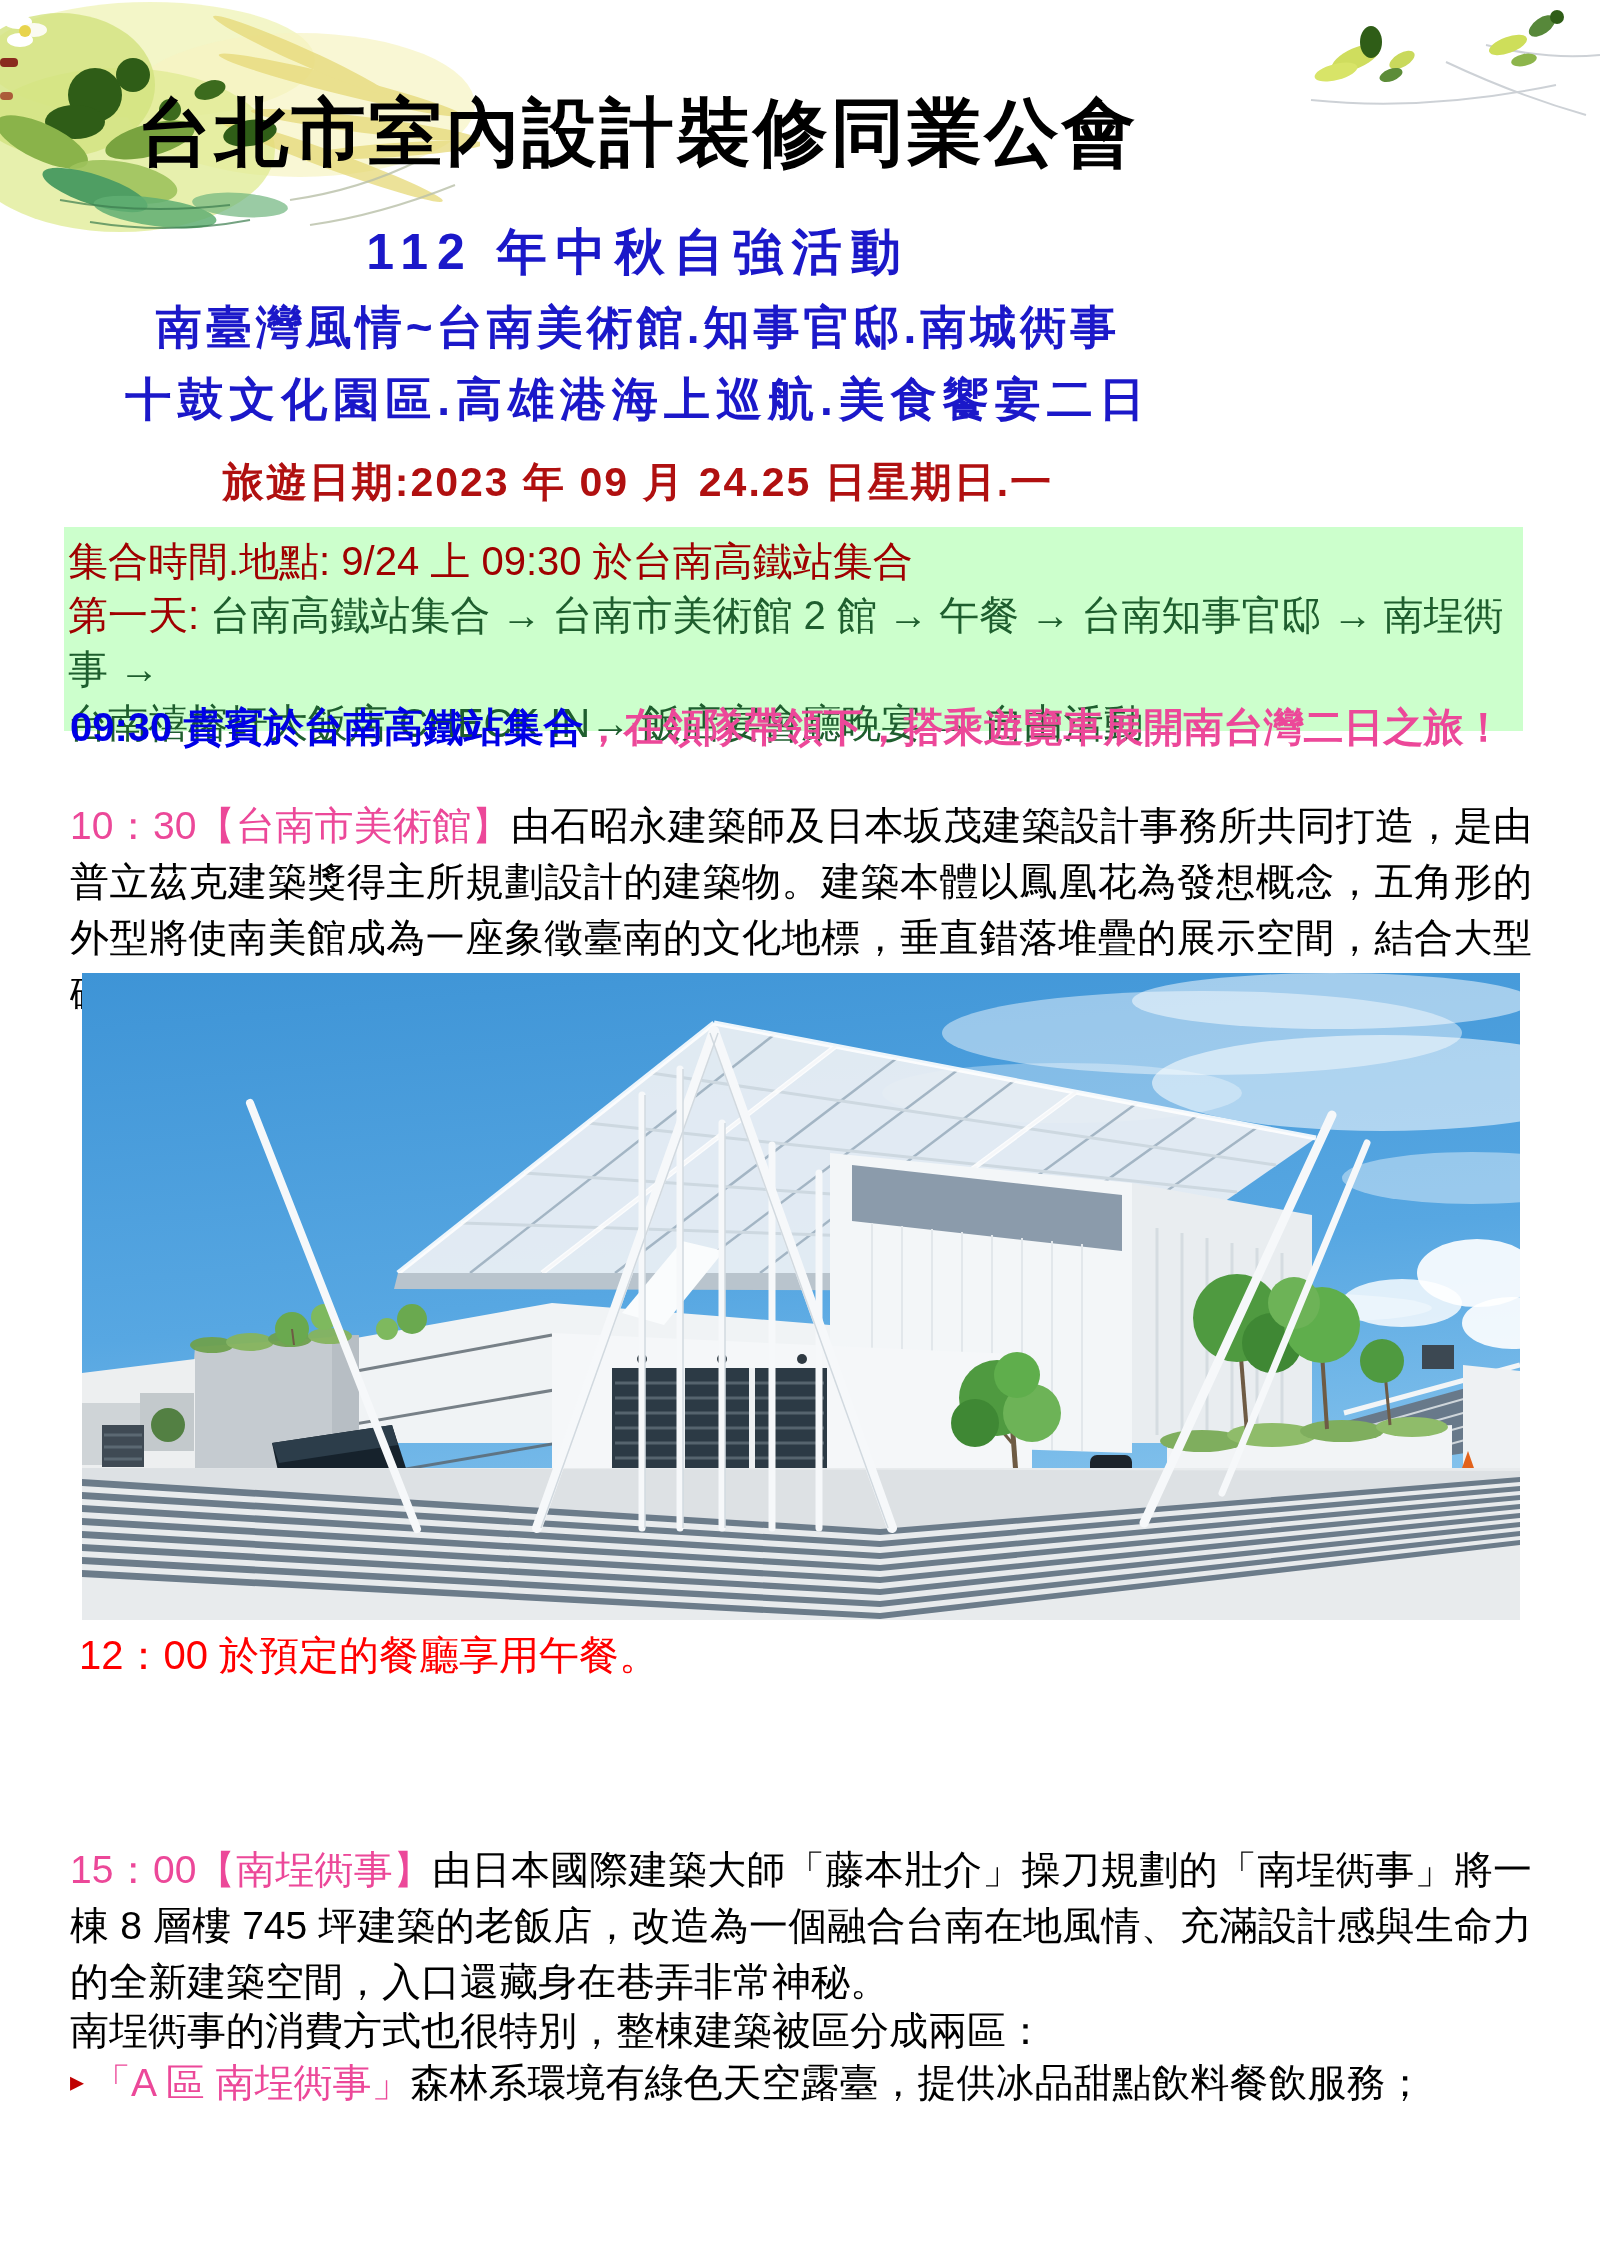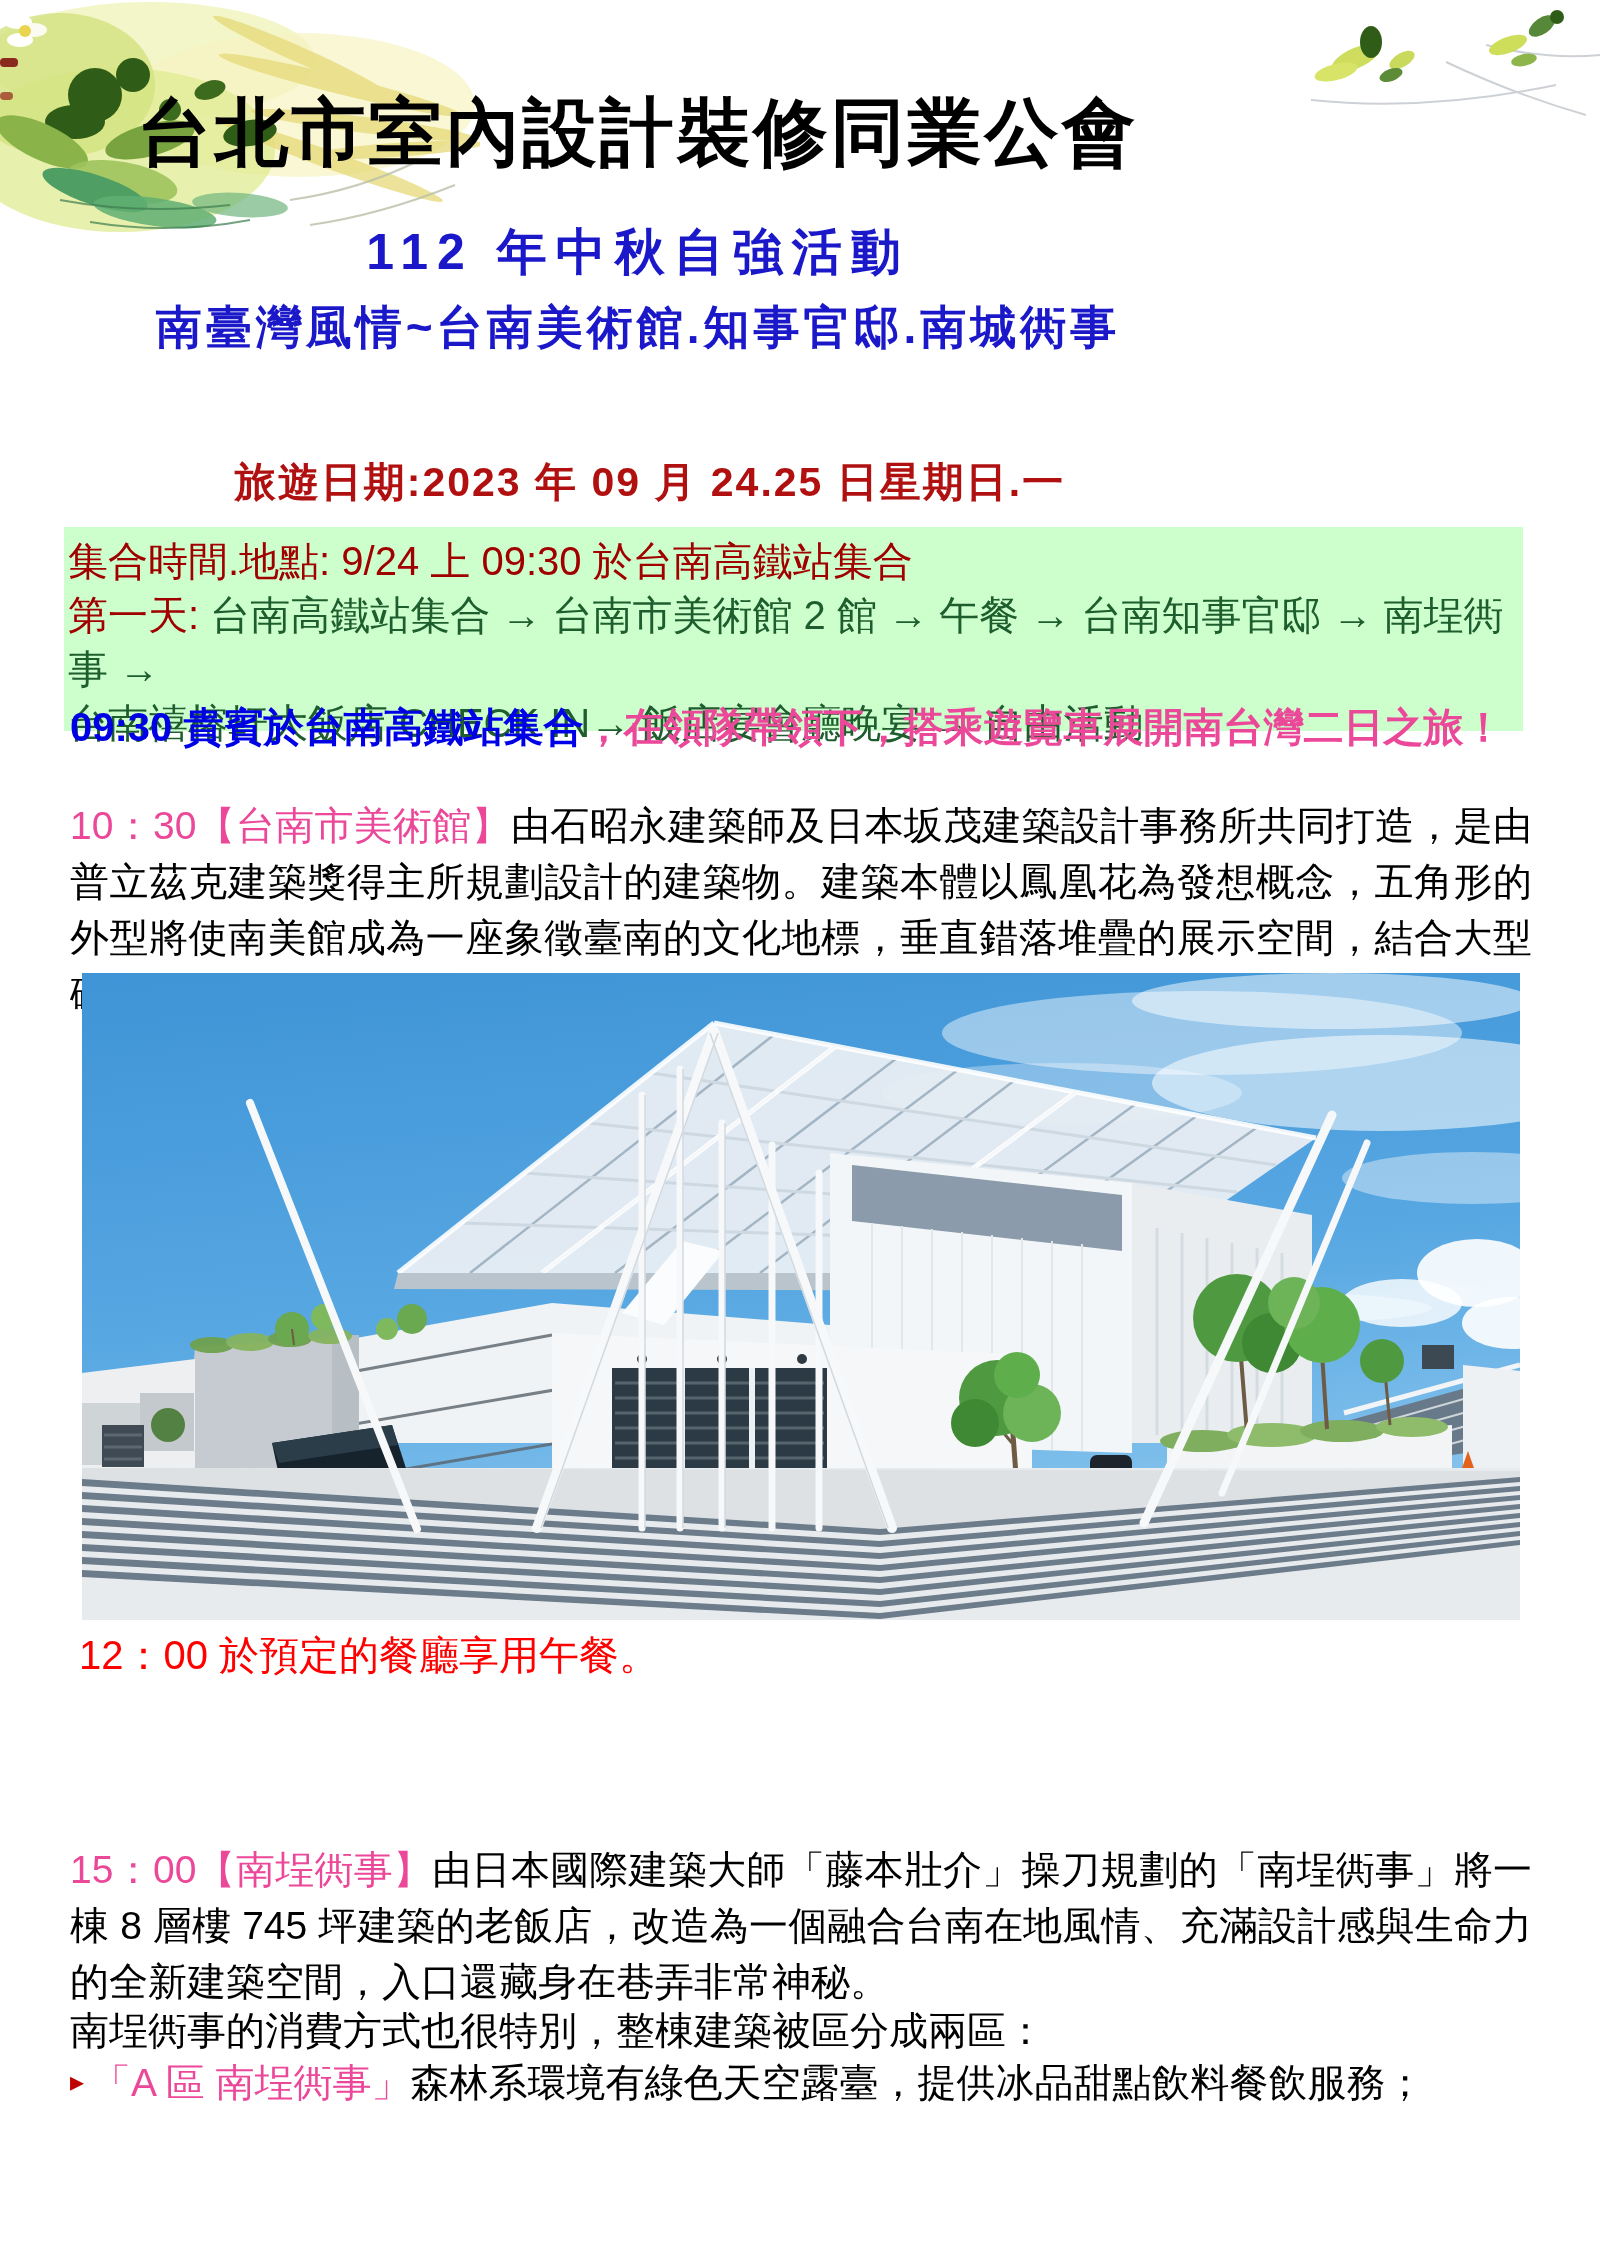"十鼓文化園區.高雄港海上巡航.美食饗宴二日" div.abs { html: none -> <div>十鼓文化園區.高雄港海上巡航.美食饗宴二日</div> }
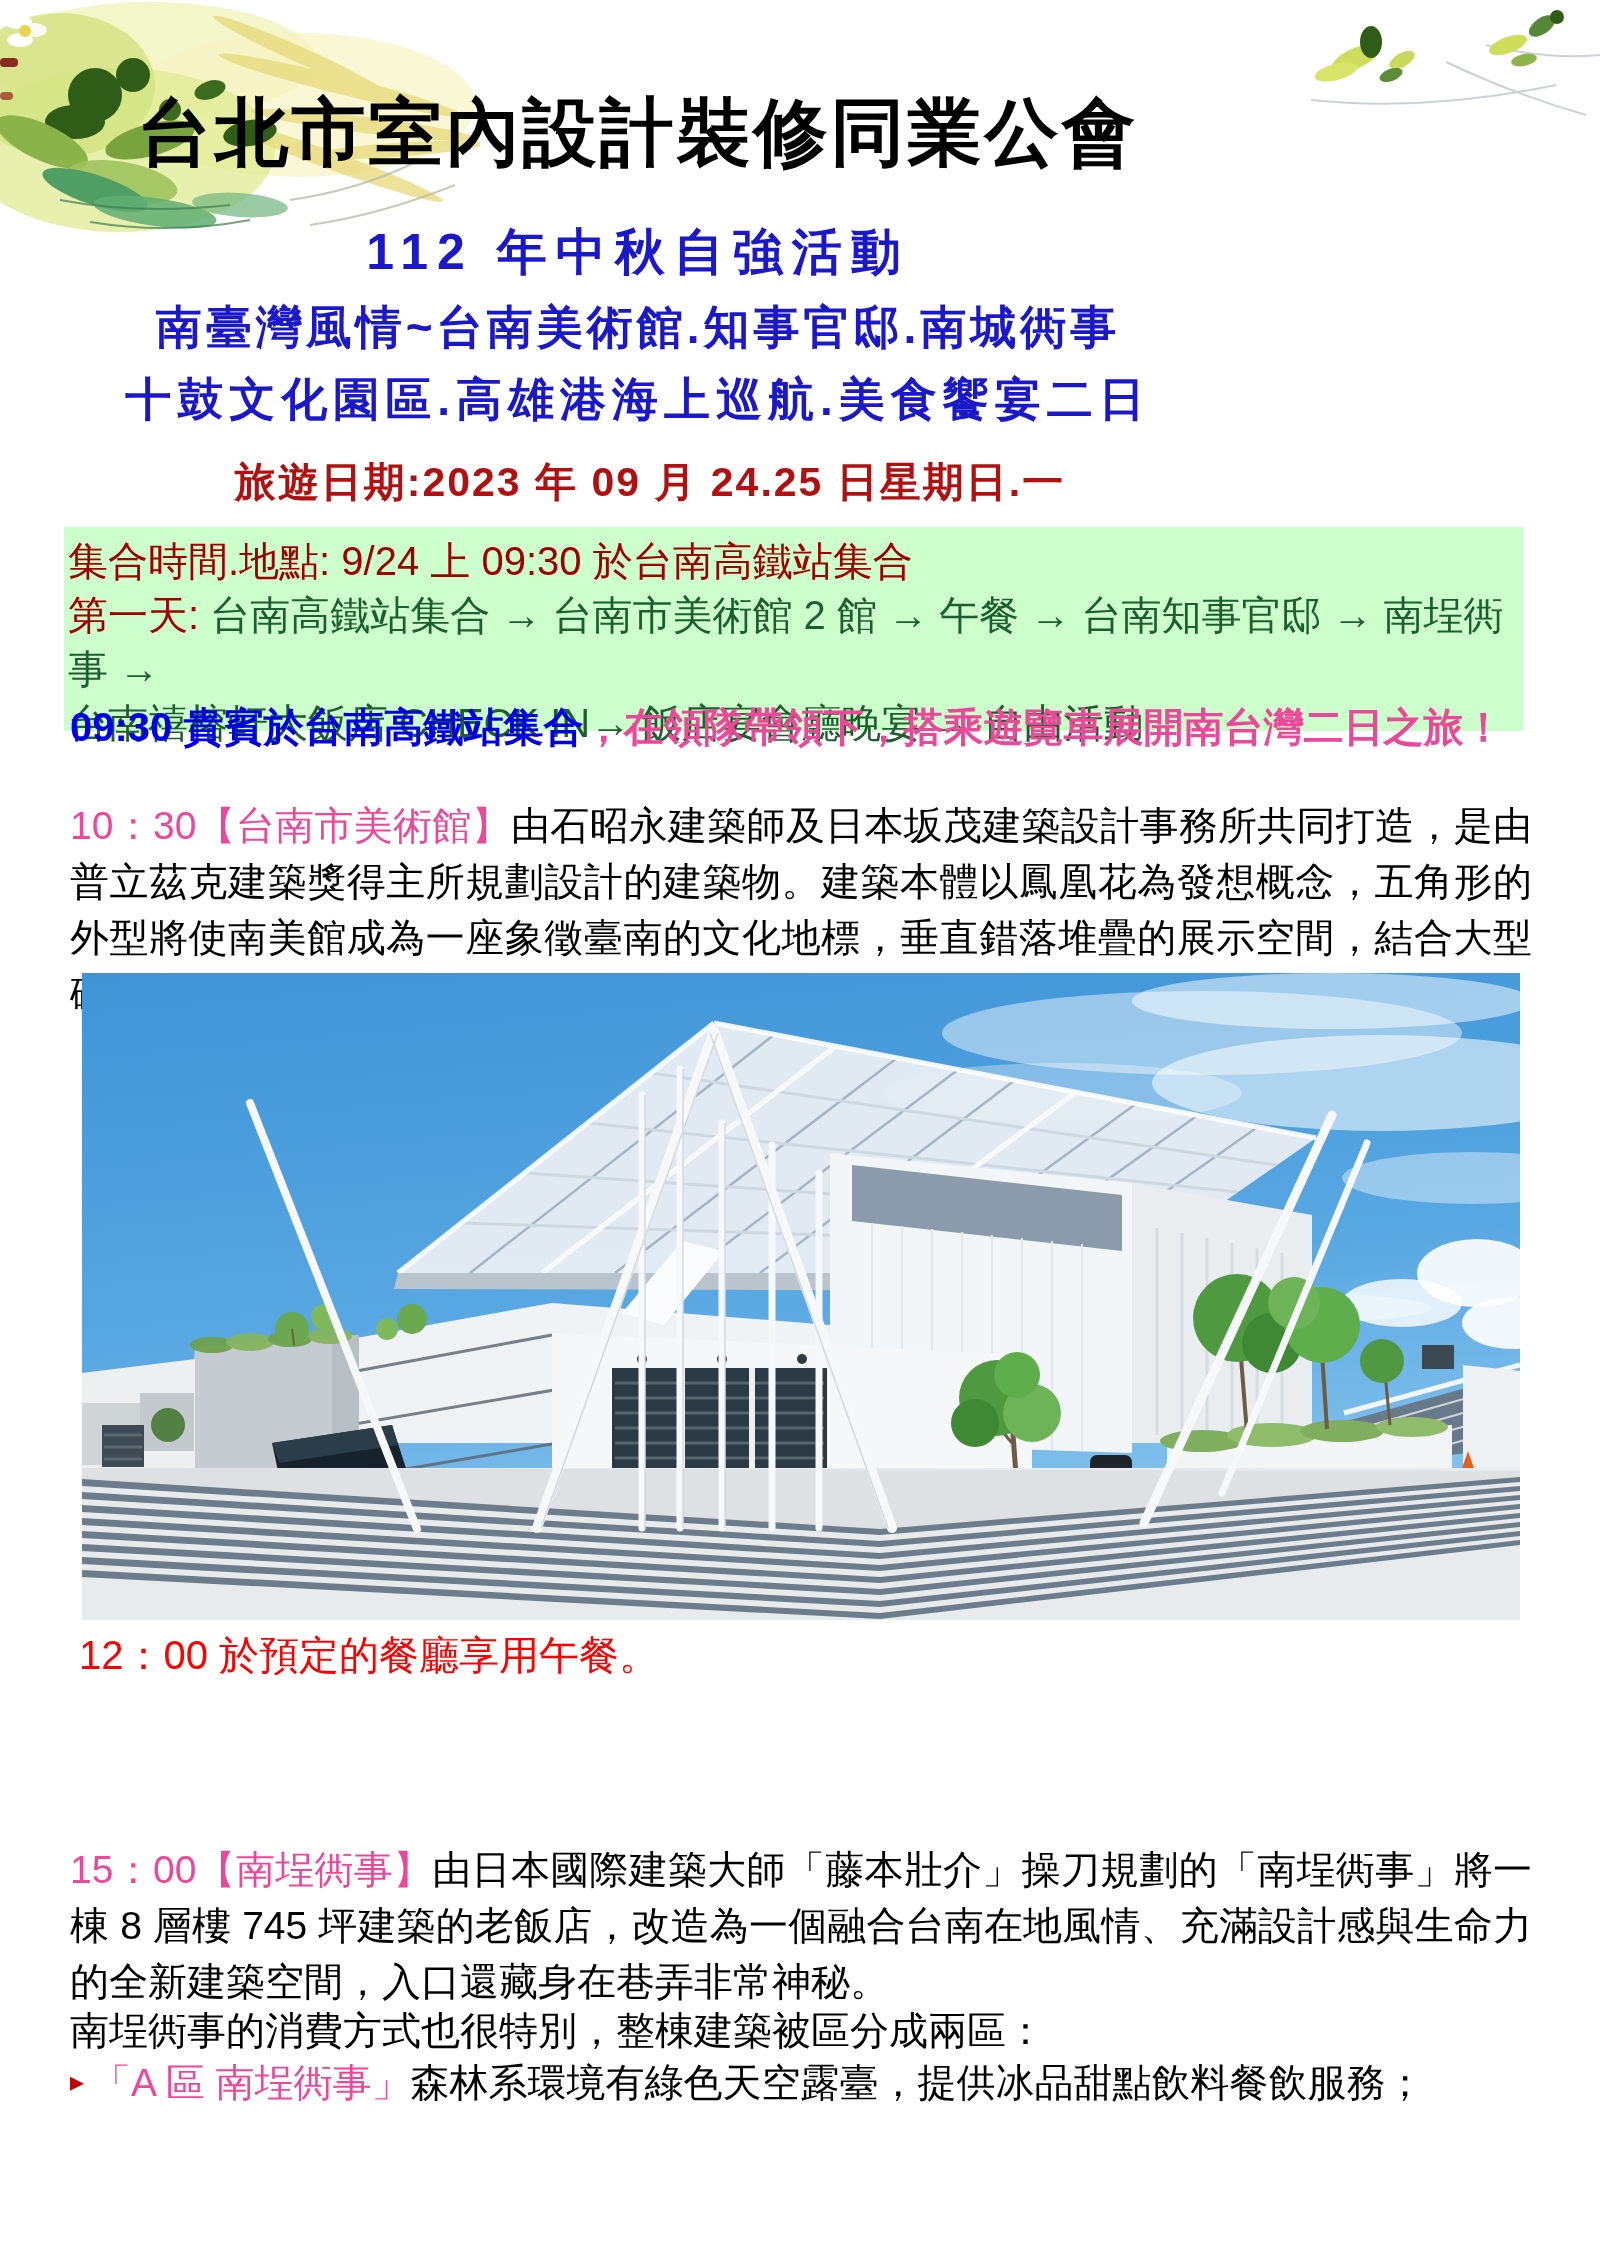"旅遊日期:2023 年 09 月 24.25" .date-line { margin-left: 12px -> none }
